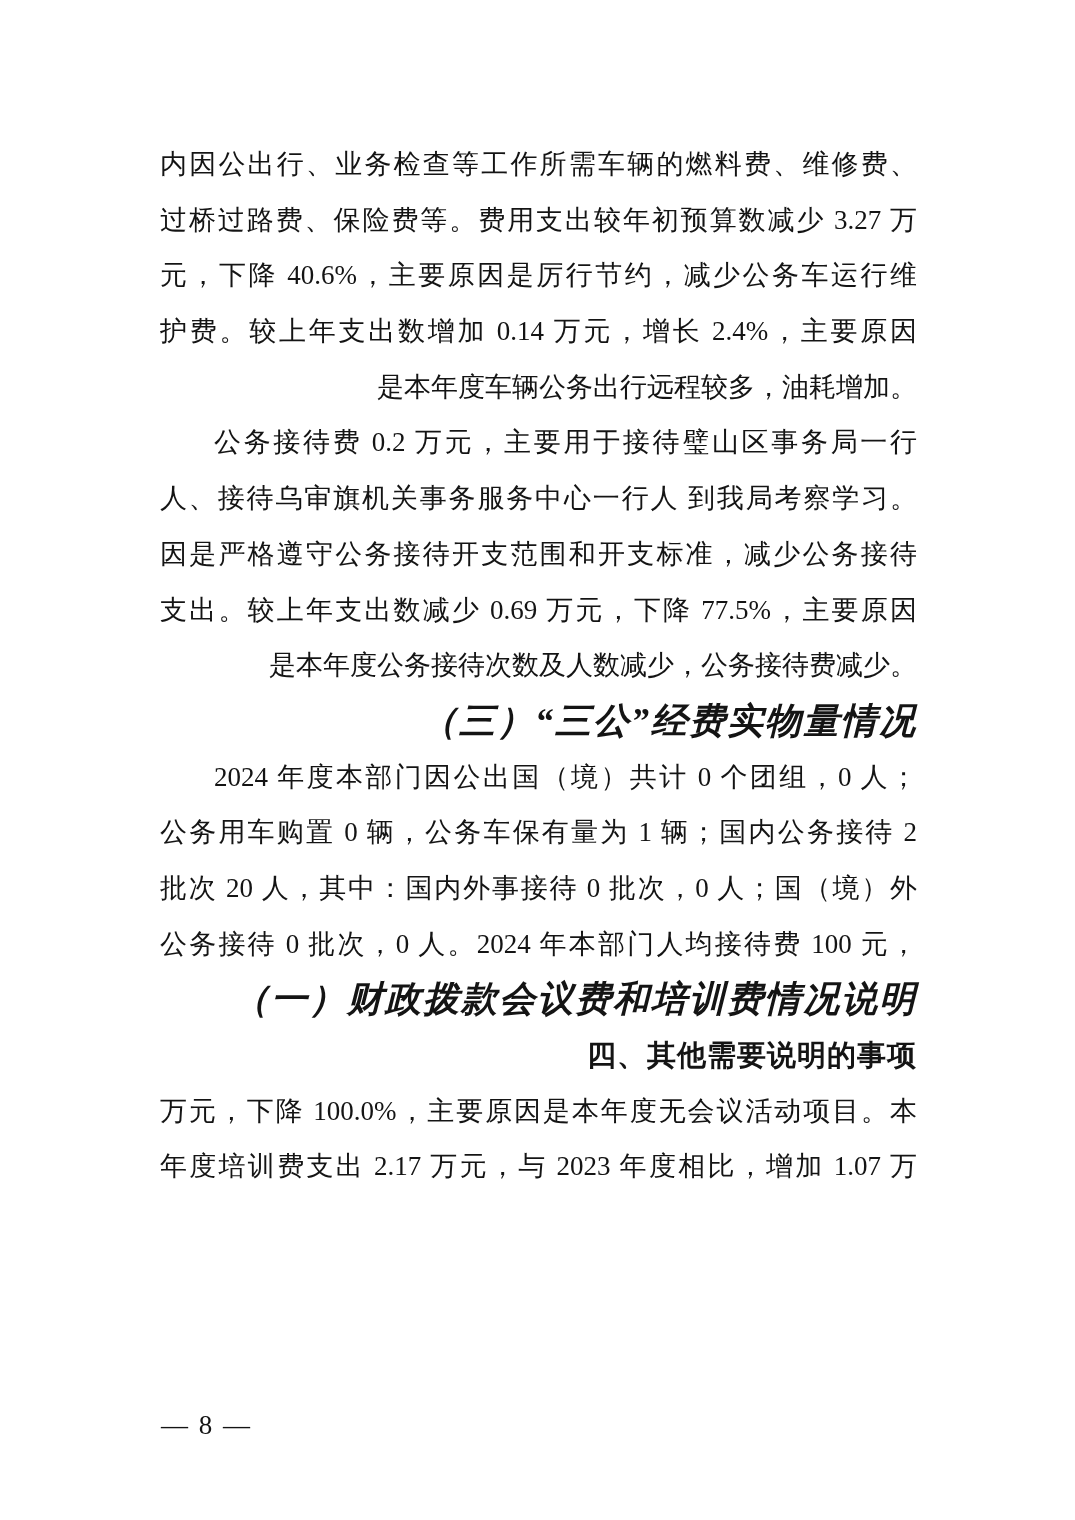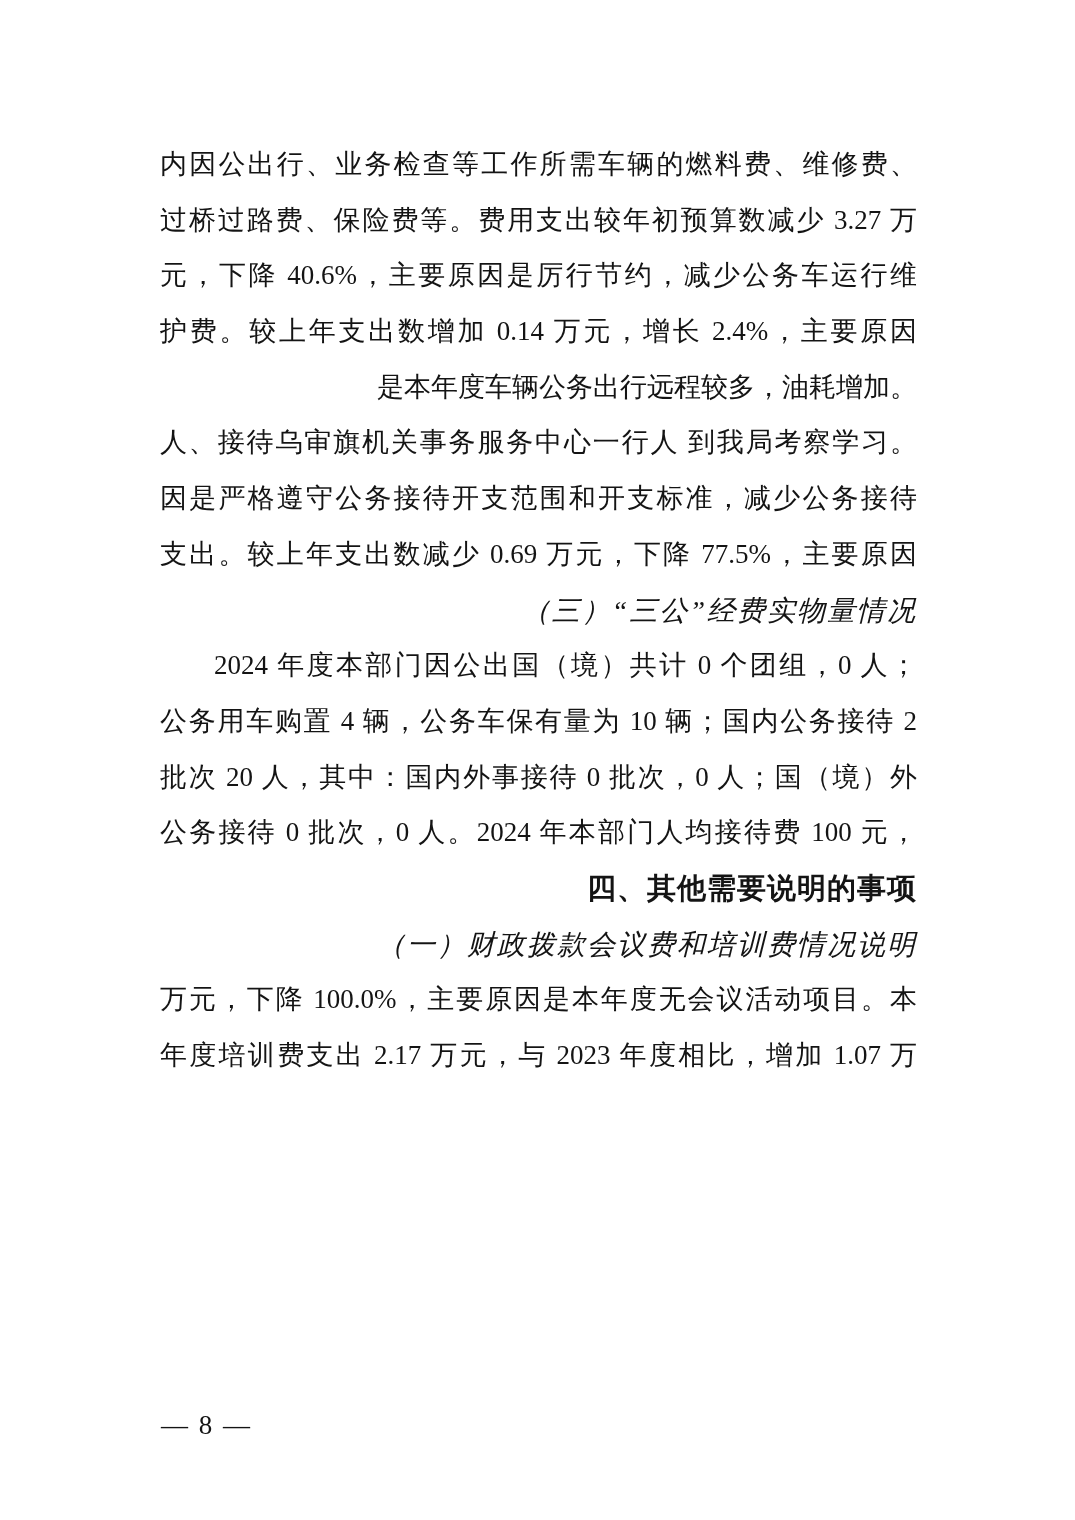"公务接待费 0.2 万元，主要用于接待璧山区事务局一行" div.line { html: none -> <div>公务接待费 0.2 万元，主要用于接待璧山区事务局一行</div> }
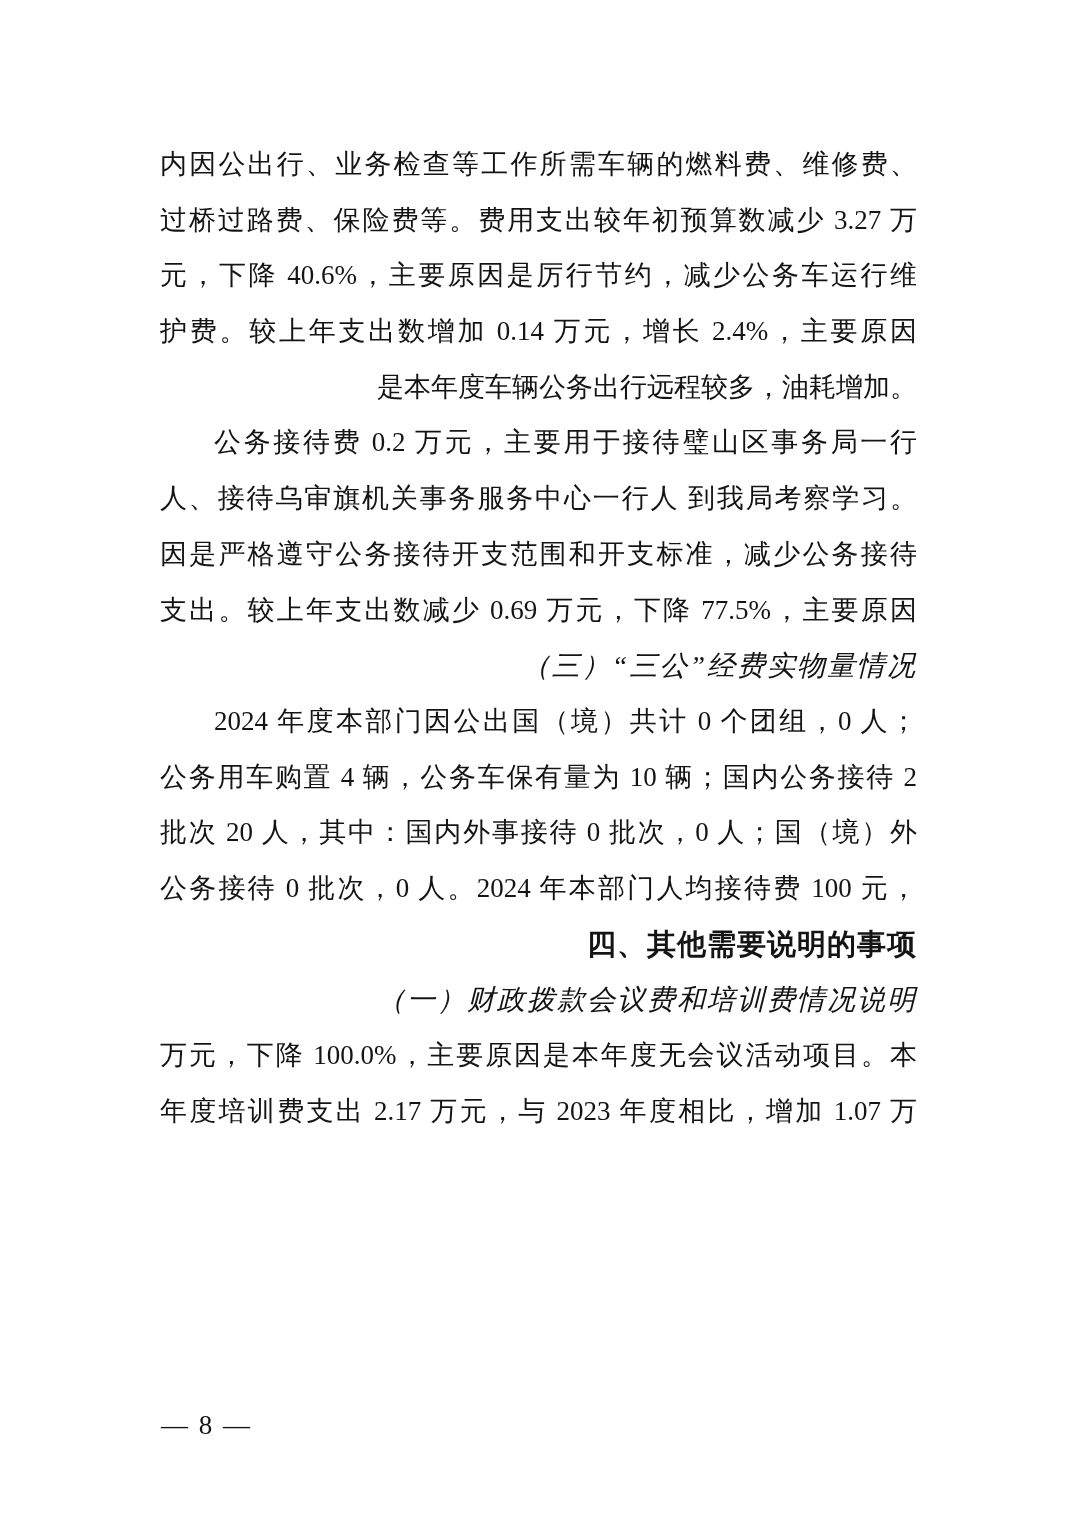"是本年度公务接待次数及人数减少，公务接待费减少。" div.line { html: none -> <div>是本年度公务接待次数及人数减少，公务接待费减少。</div> }
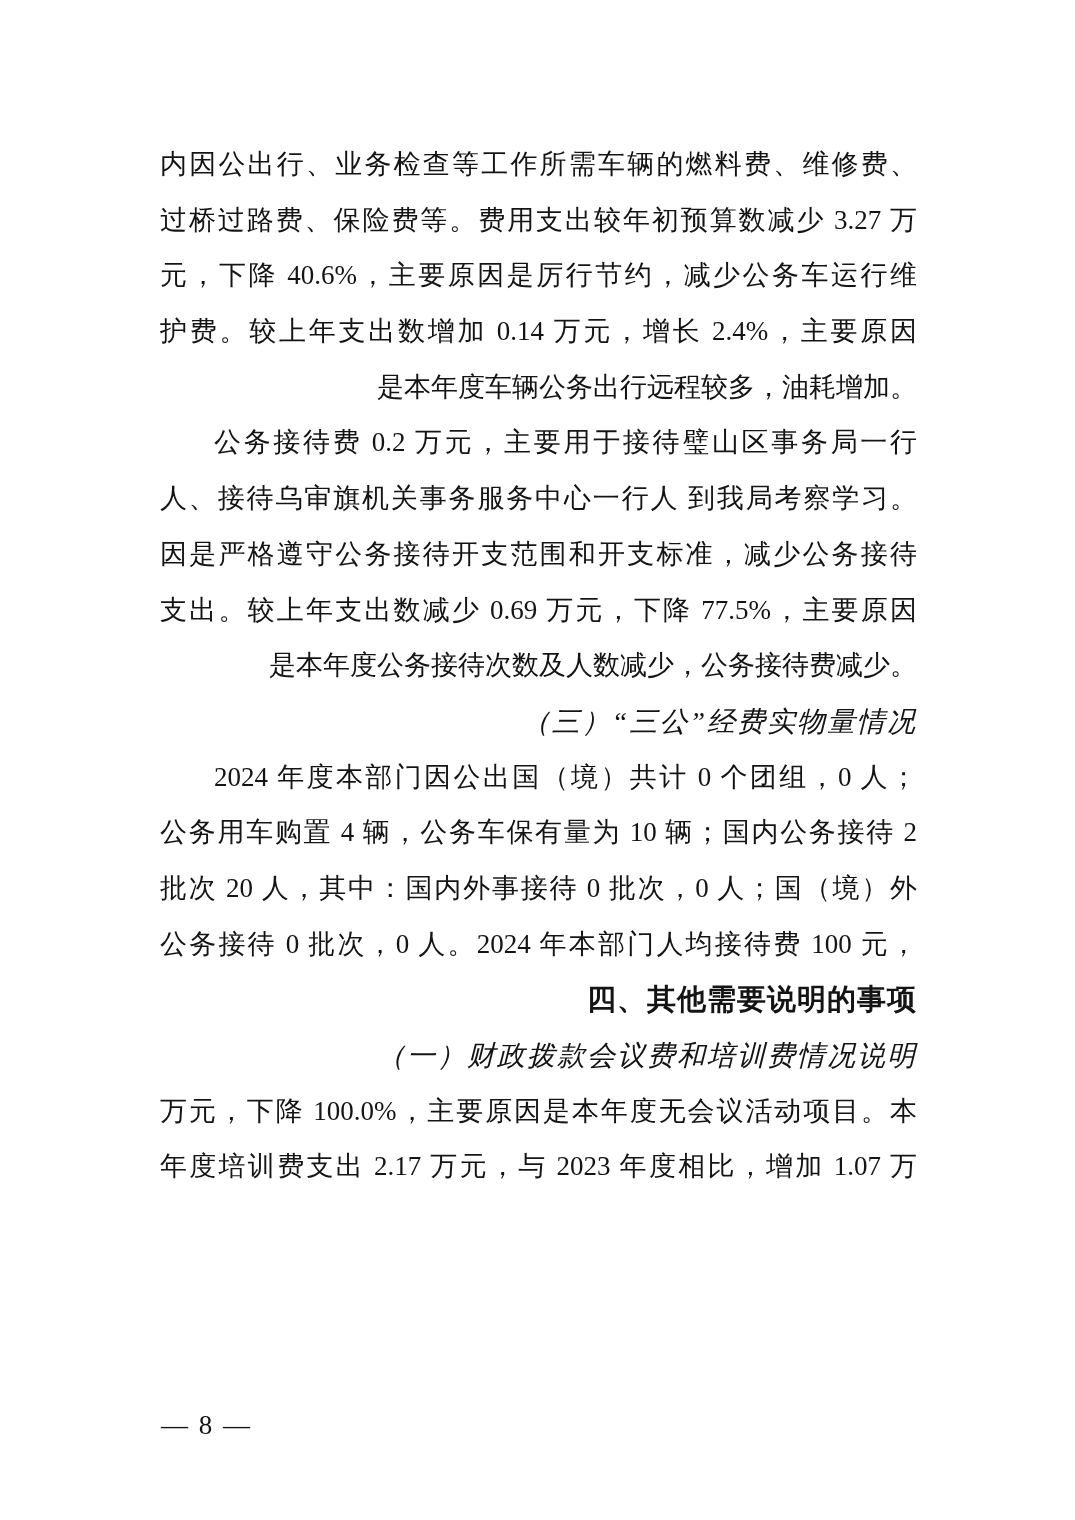"（三）“三公”经费实物量情况" .line.heading-kai { font-size: 28px -> 36px; font-weight: none -> bold }
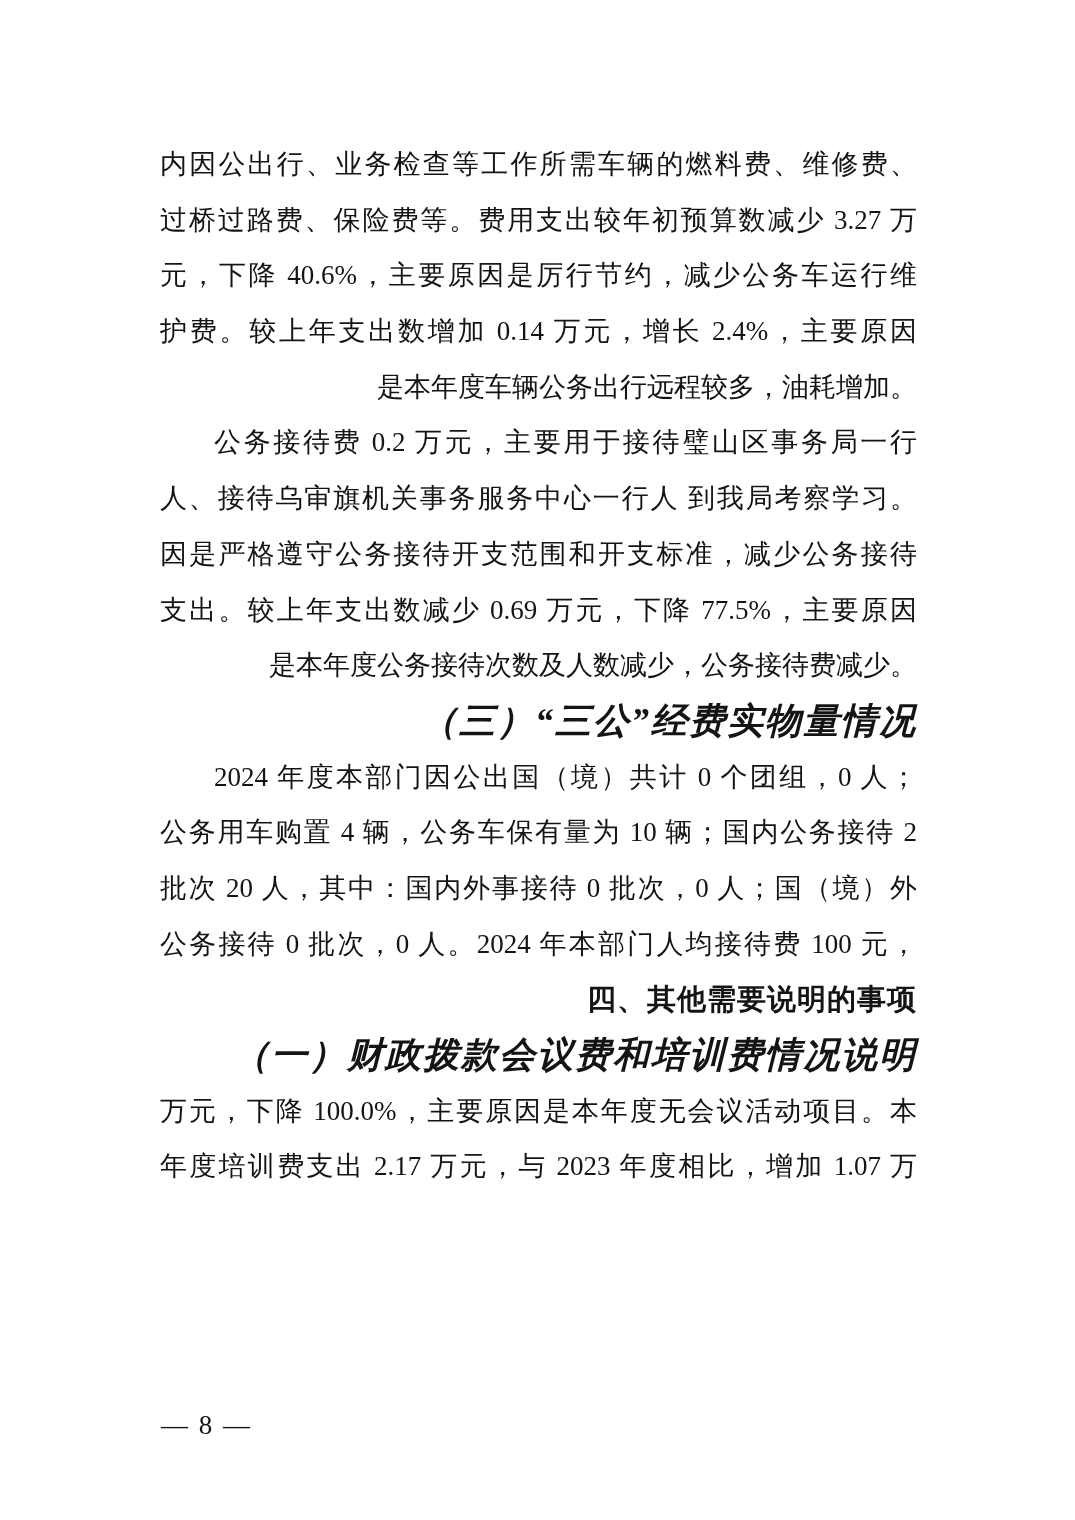"公务用车购置 4 辆，公务车保有量为 10 辆；国内公务接待" div.line { text: 4 辆，公务车保有量为 10 -> 0 辆，公务车保有量为 1 }
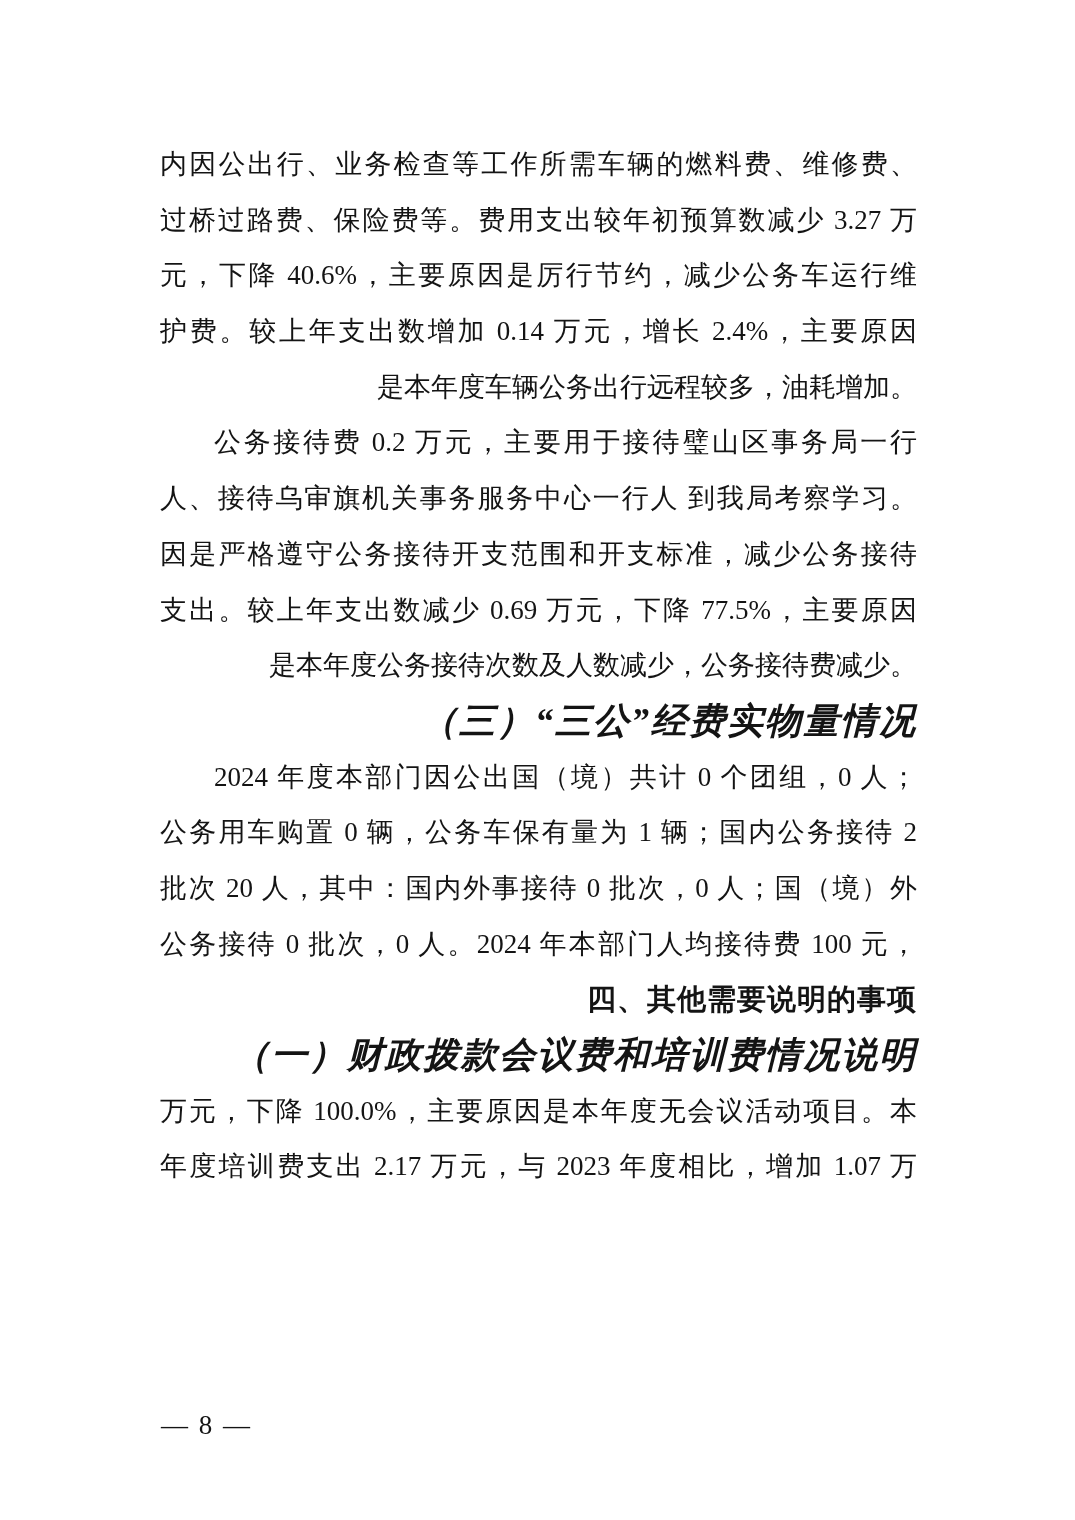"四、其他需要说明的事项" div.line { order: before "（一）财政拨款会议费和培训费情况说明" -> after "（一）财政拨款会议费和培训费情况说明" }
